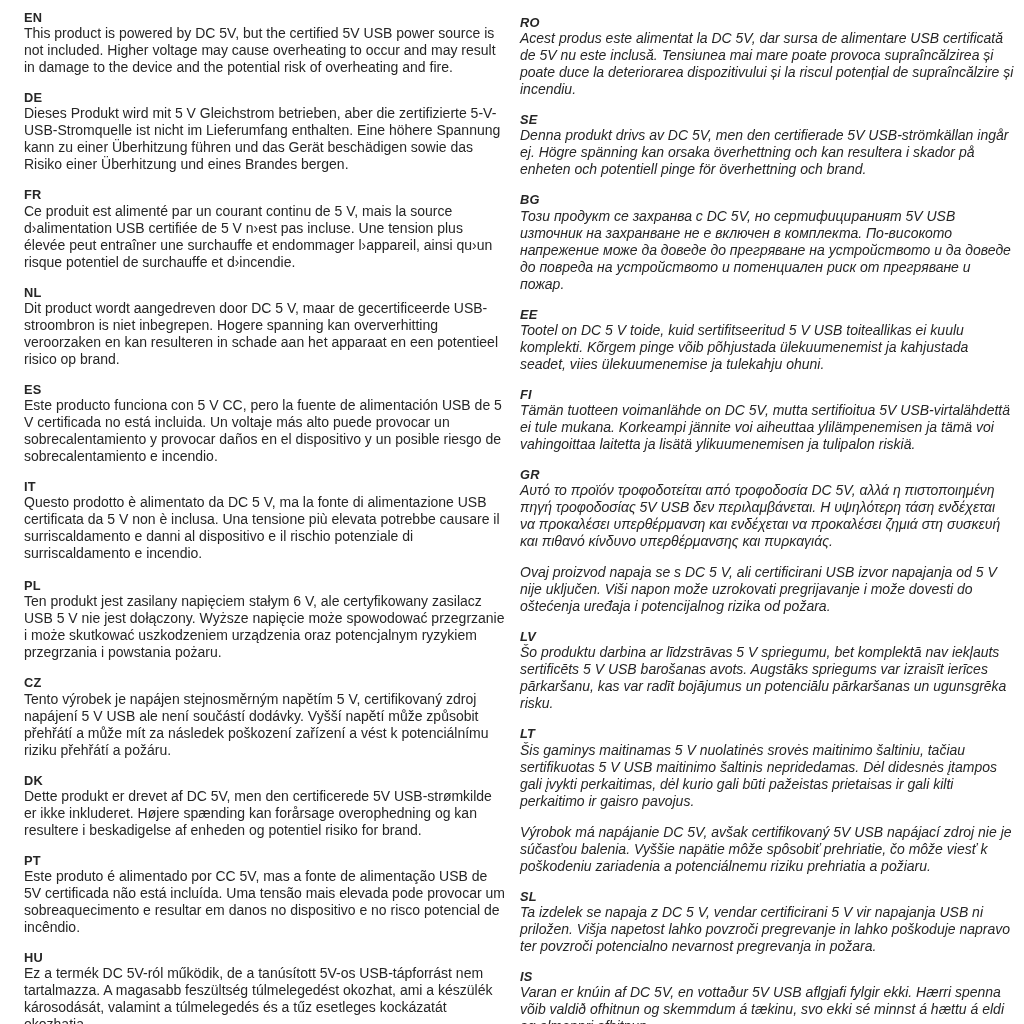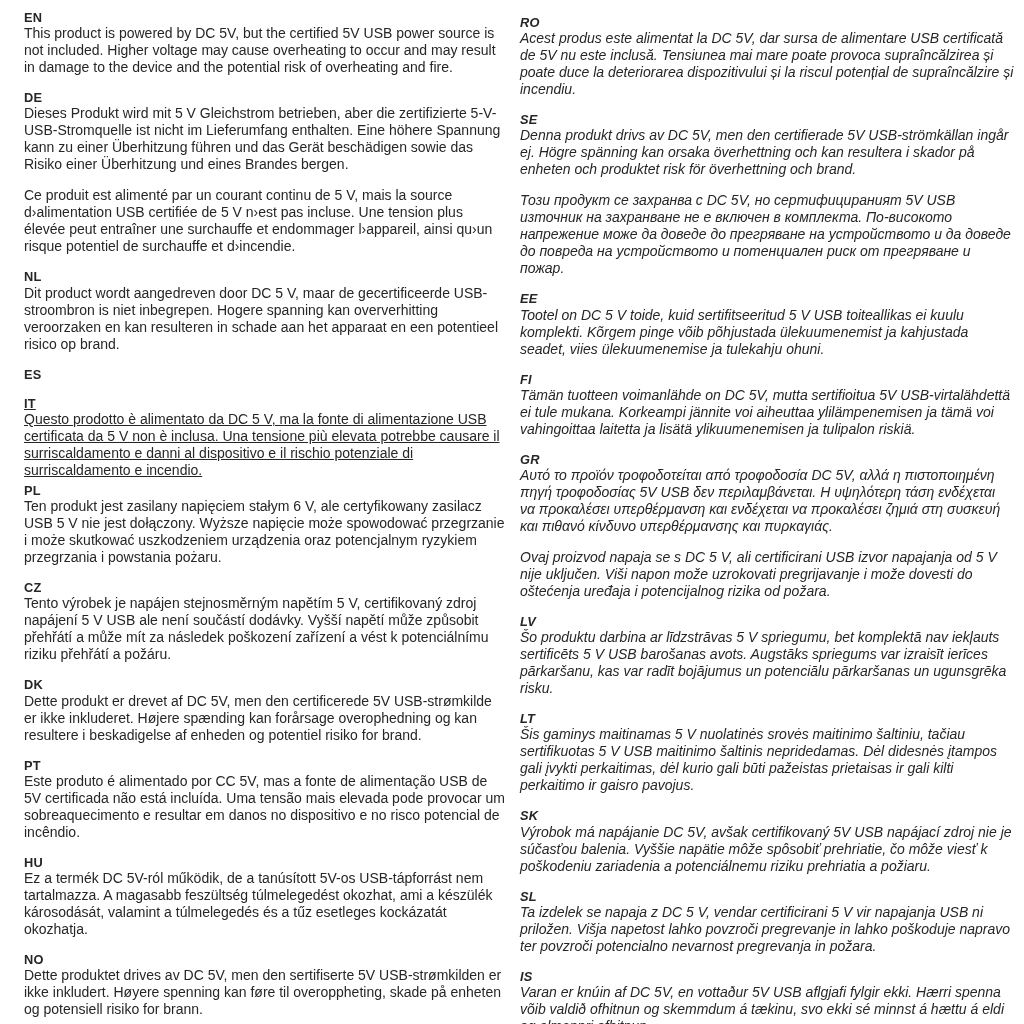"Denna produkt drivs av DC" p.lang-text { text: produktet risk -> potentiell pinge }
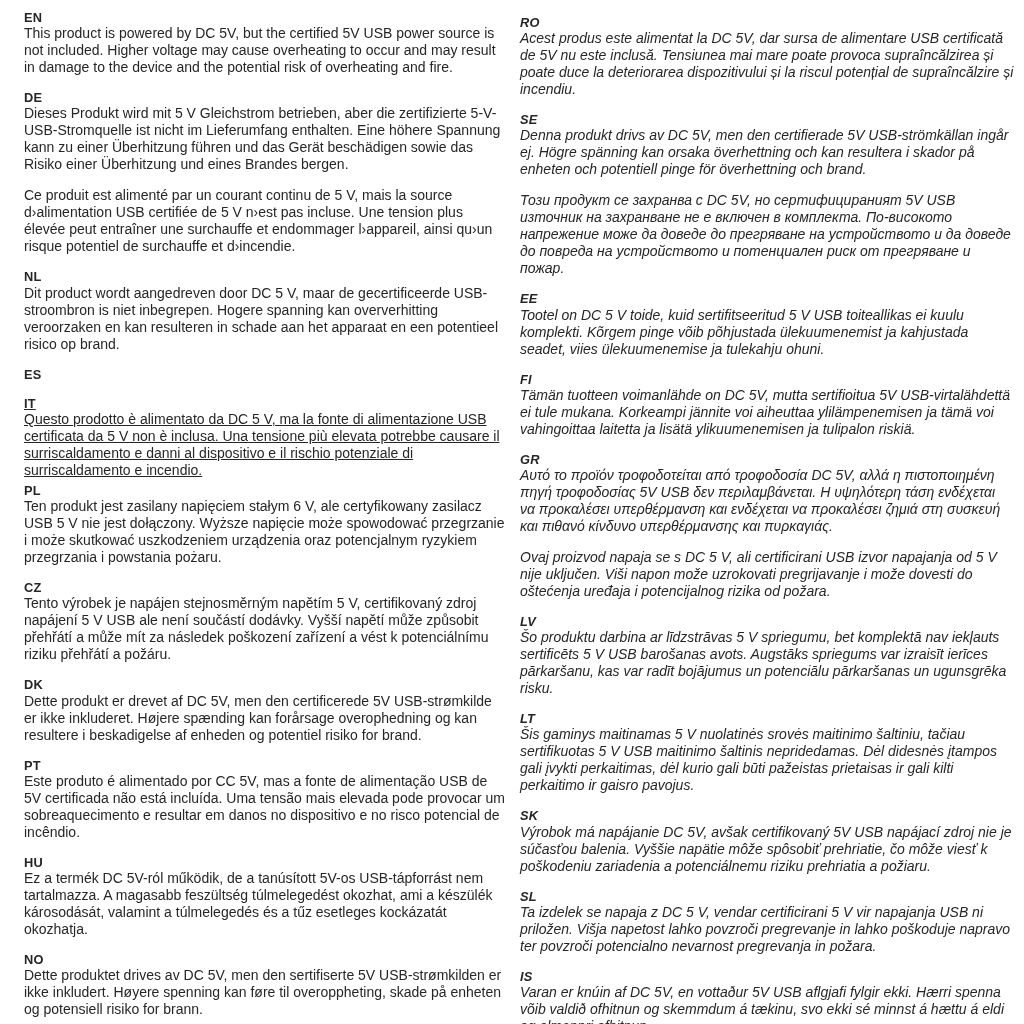"FR" h2.lang-code { html: none -> <h2>FR</h2> }
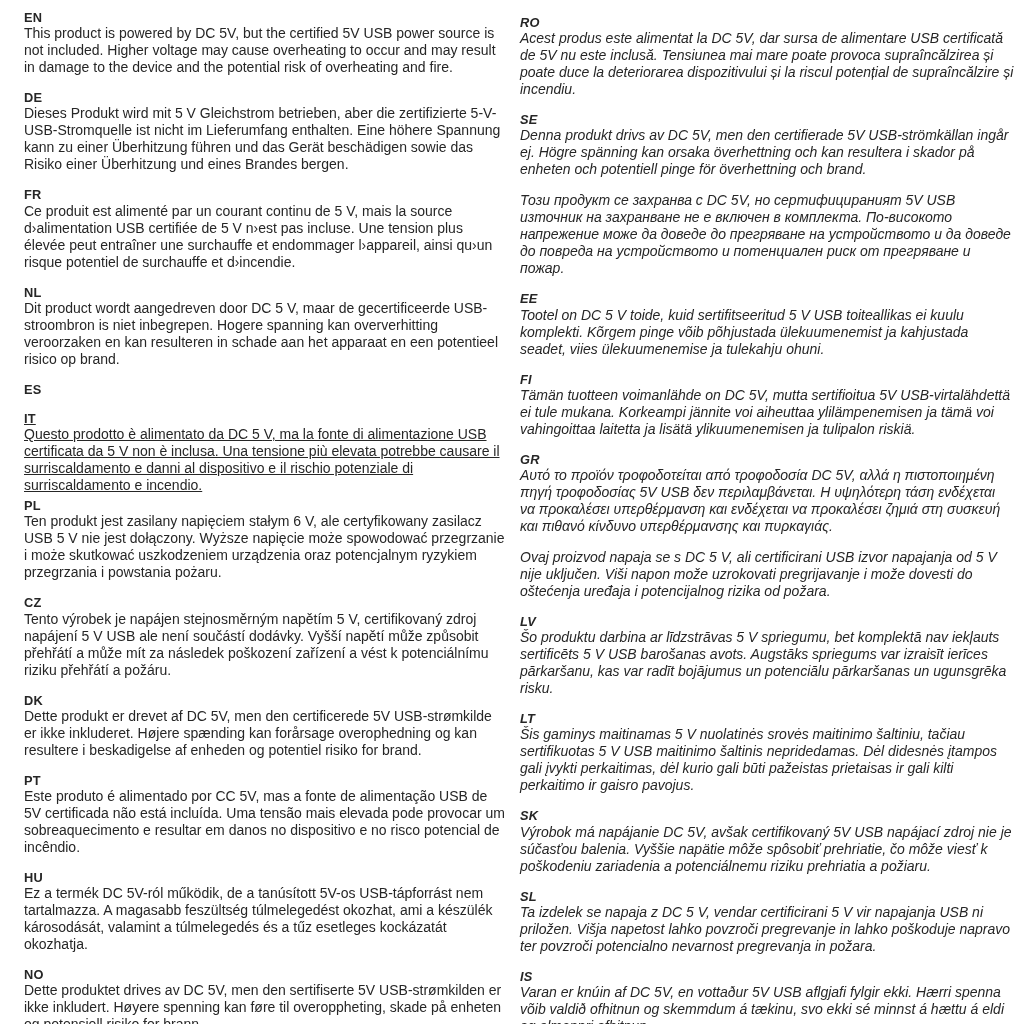"BG" h2.lang-code { html: none -> <h2>BG</h2> }
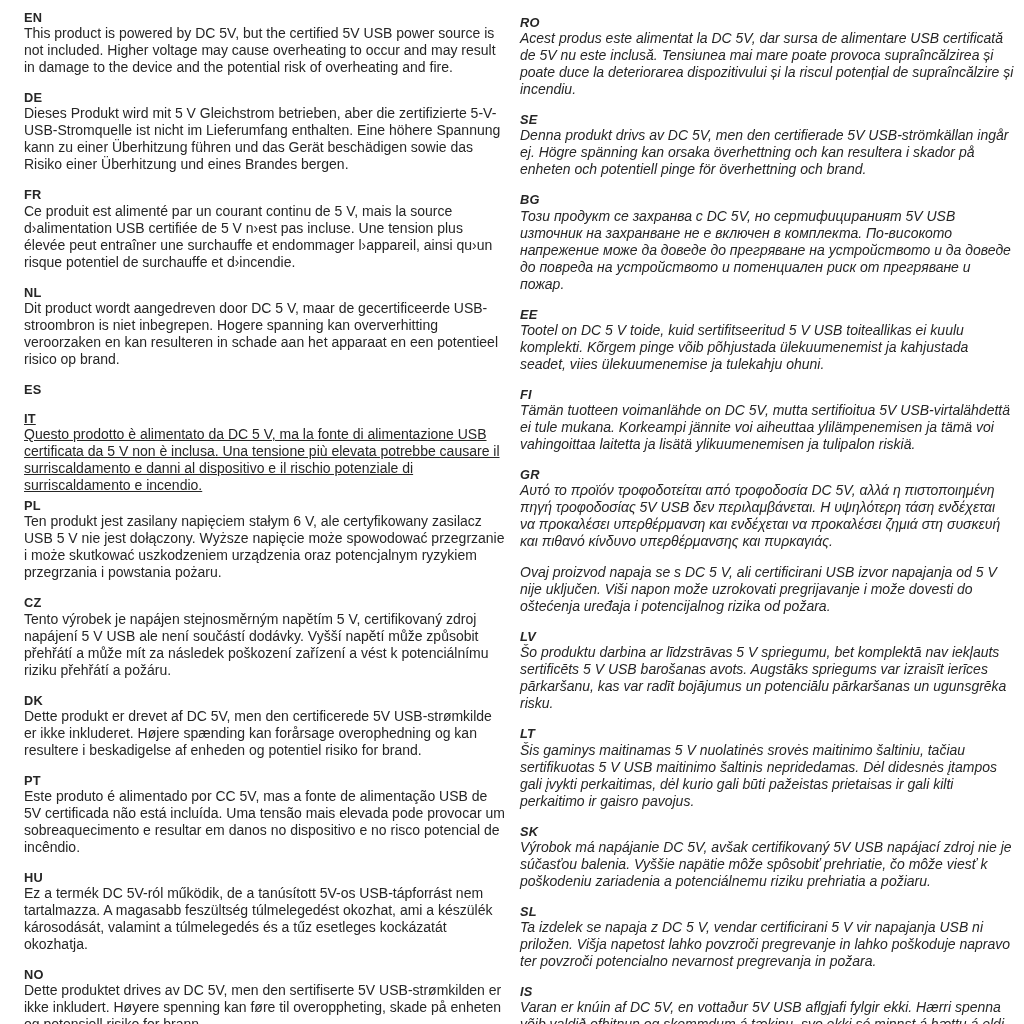"Este producto funciona con 5" p.lang-text { html: none -> <p>Este producto funciona con 5 V CC, pero la fuente de alimentación USB de 5 V certificada no está incluida. Un voltaje más alto puede provocar un sobrecalentamiento y provocar daños en el dispositivo y un posible riesgo de sobrecalentamiento e incendio.</p> }
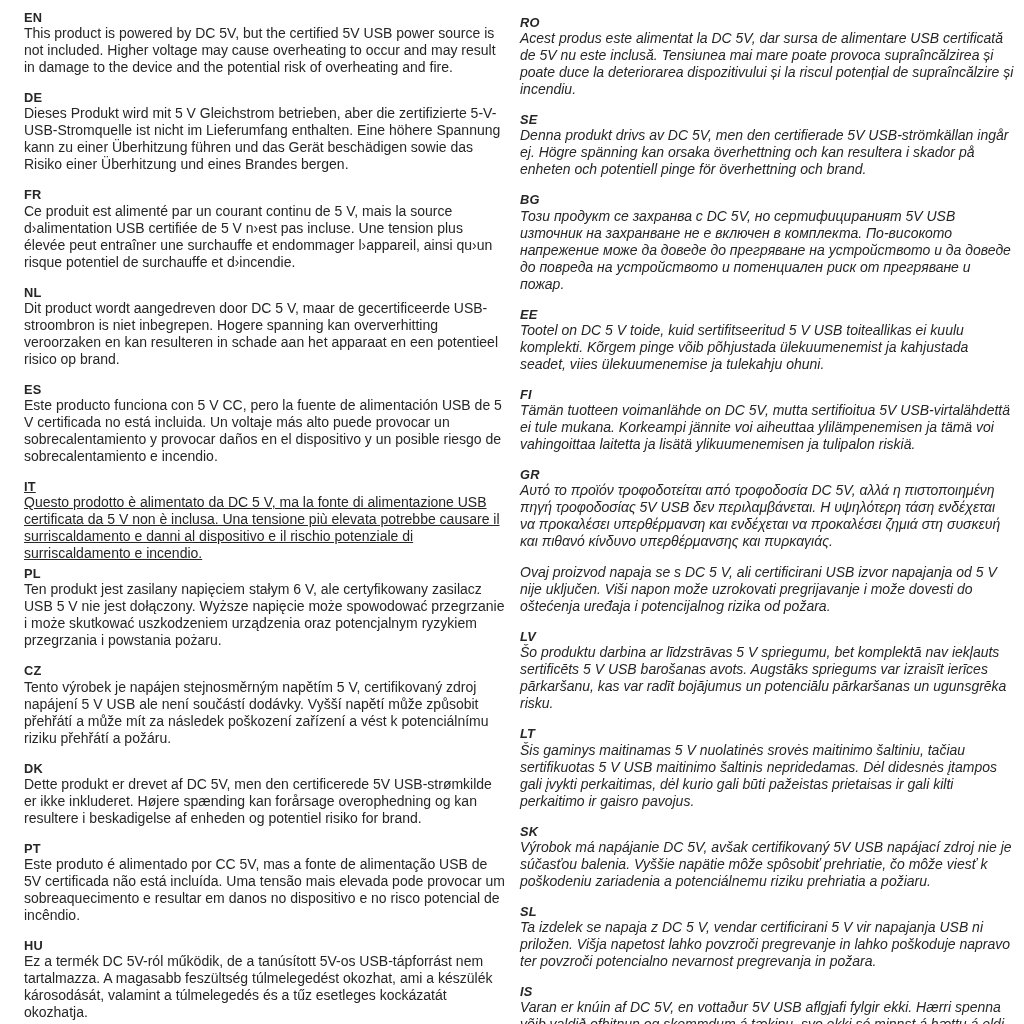"IT" .col-left .lang-section:nth-child(6) { margin-bottom: 4px -> 16px; text-decoration: underline -> none }
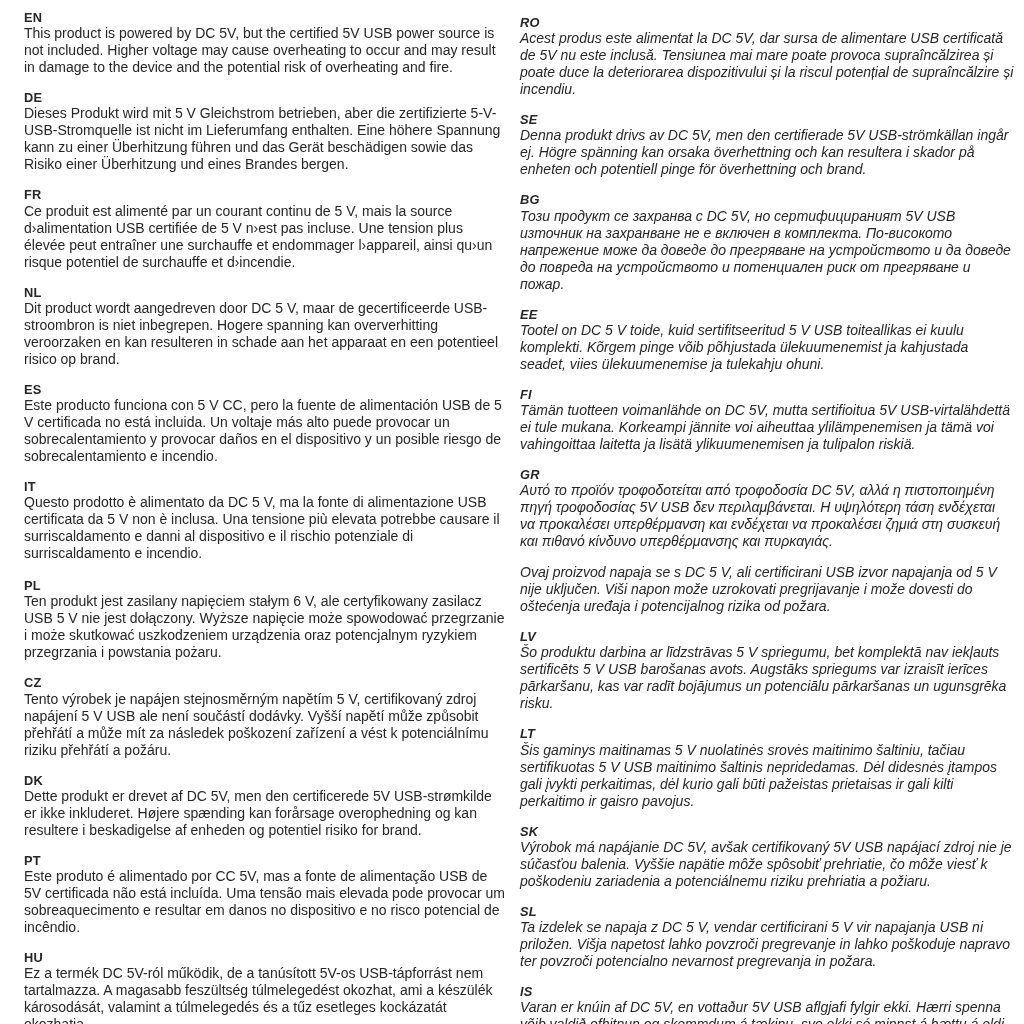"SK" h2.lang-code { html: <h2>SK</h2> -> none }
